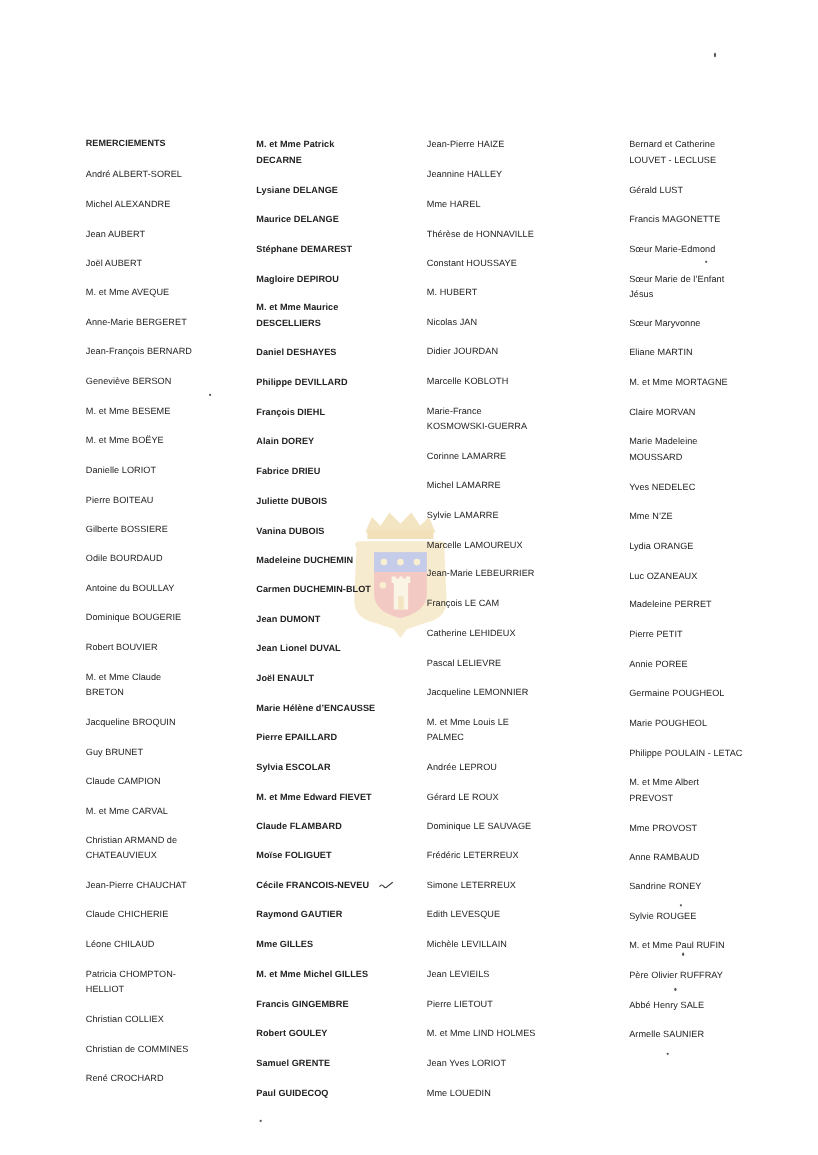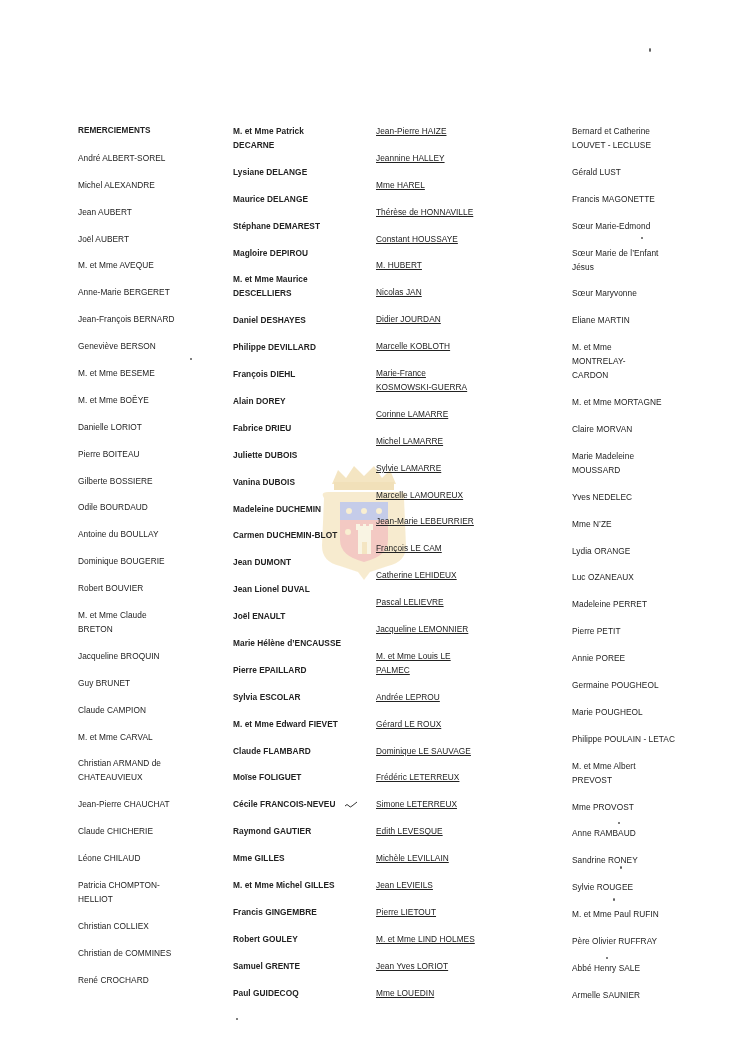"Jean-Pierre HAIZE" .col-3 { left: 376px -> 388px; text-decoration: underline -> none }
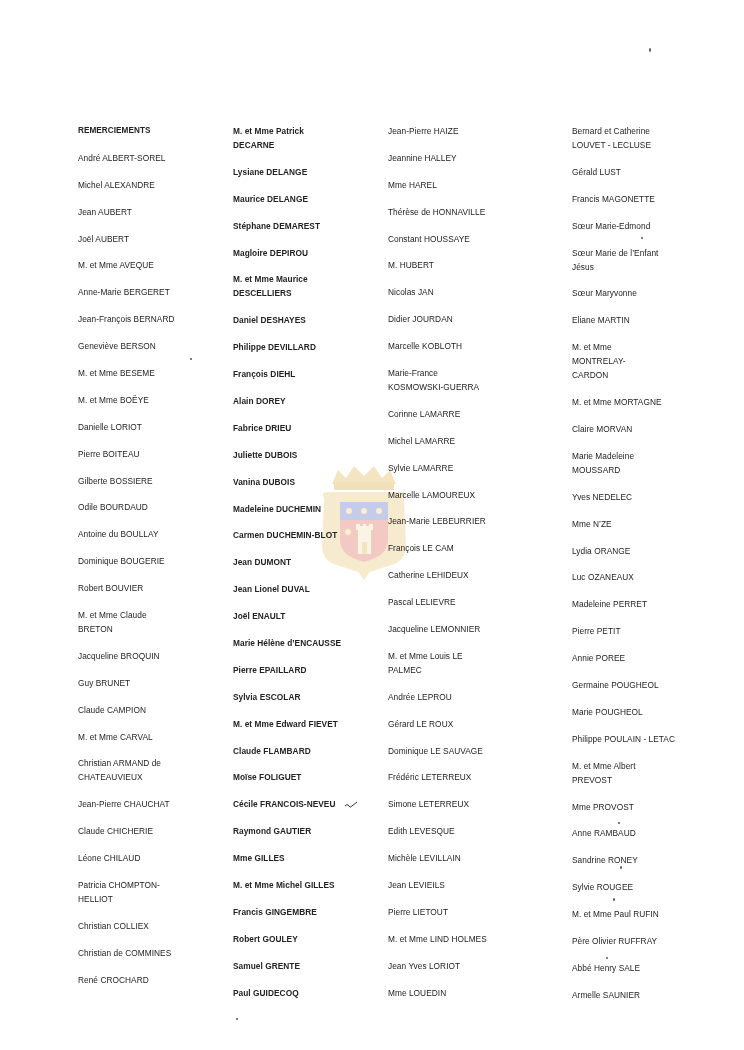"M. et Mme MONTRELAY-CARDON" div.entry { html: <div>M. et Mme MONTRELAY-CARDON</div> -> none }
